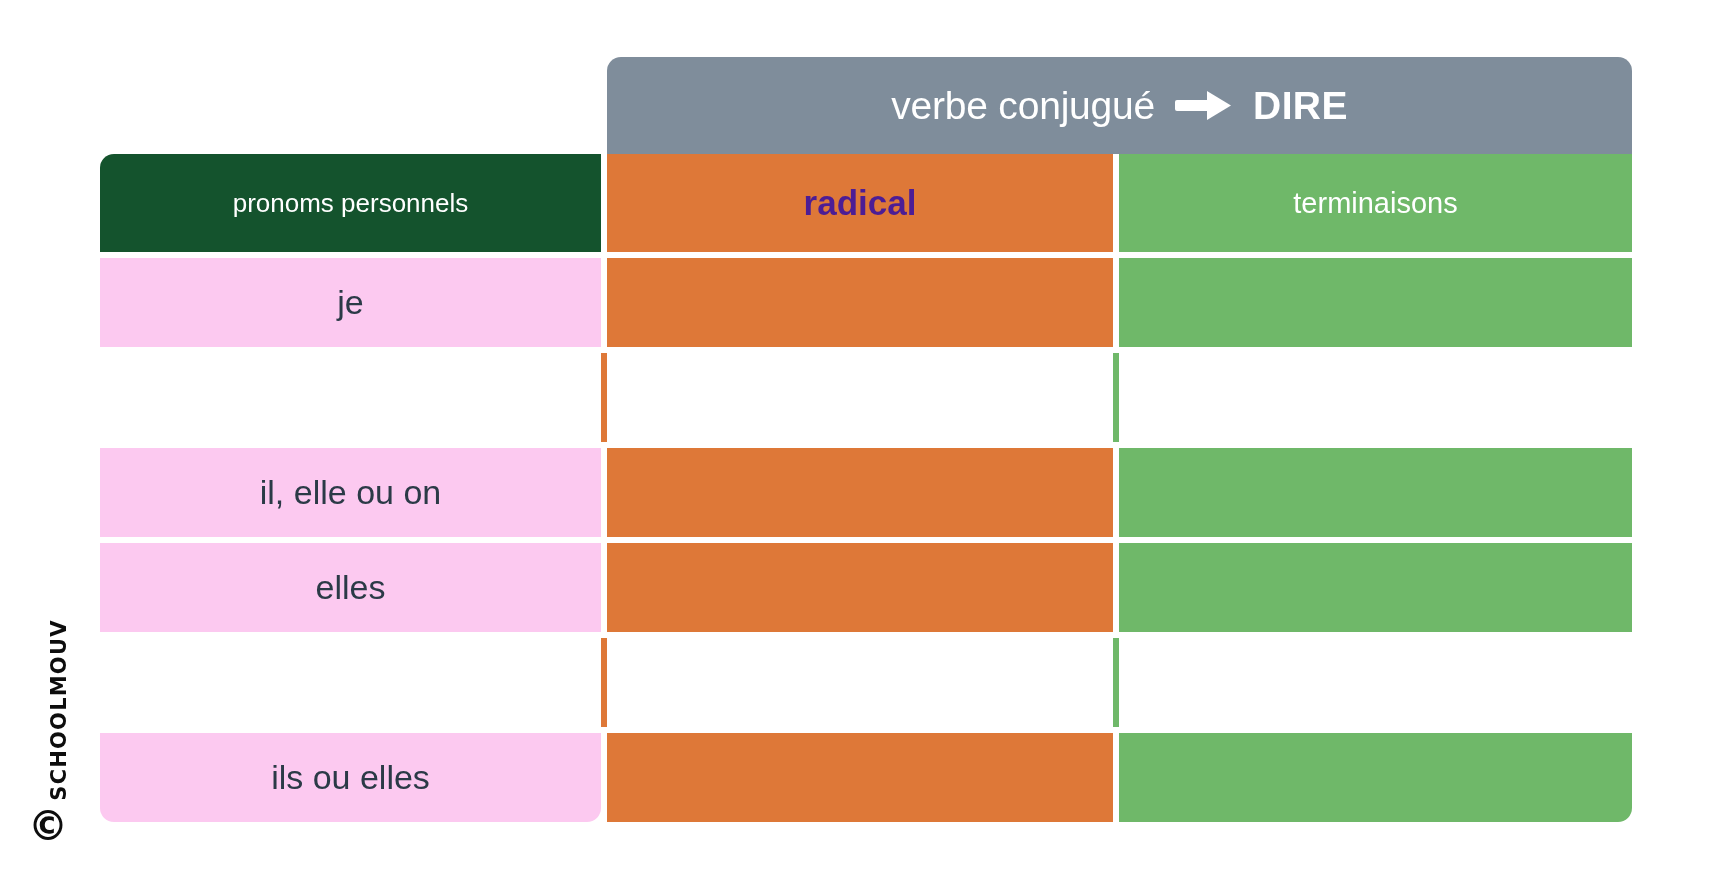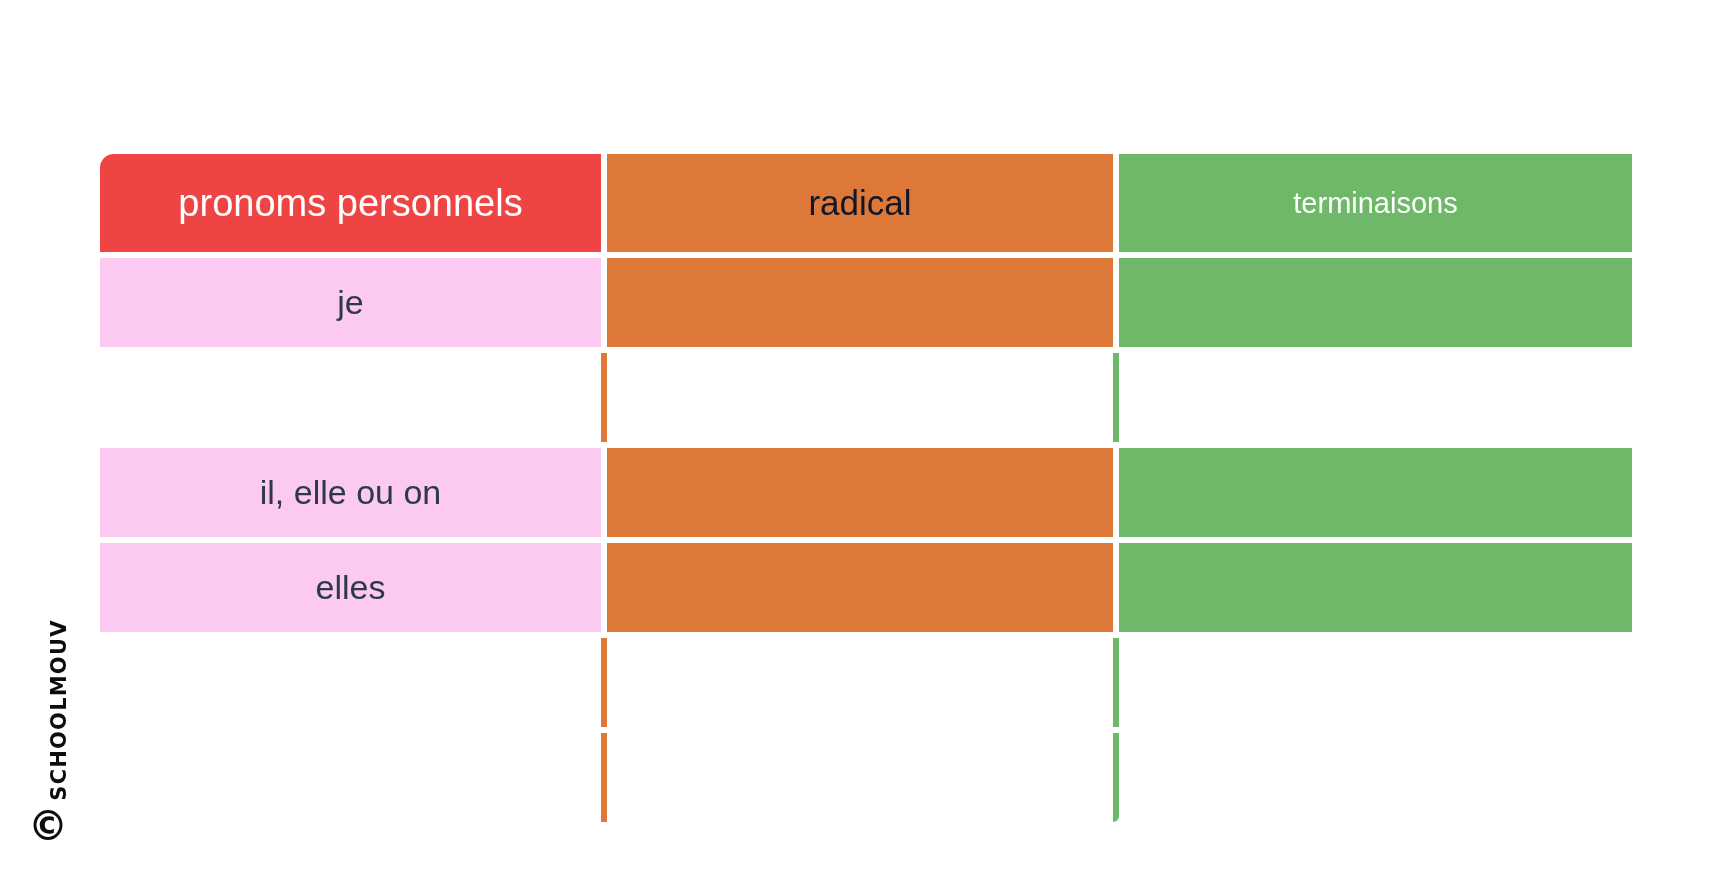"verbe conjugué" div { html: none -> <div> <span>verbe conjugué</span> <span> <svg> <rect></rect> <path></path> </svg> </span> <span>DIRE</span> </div> }
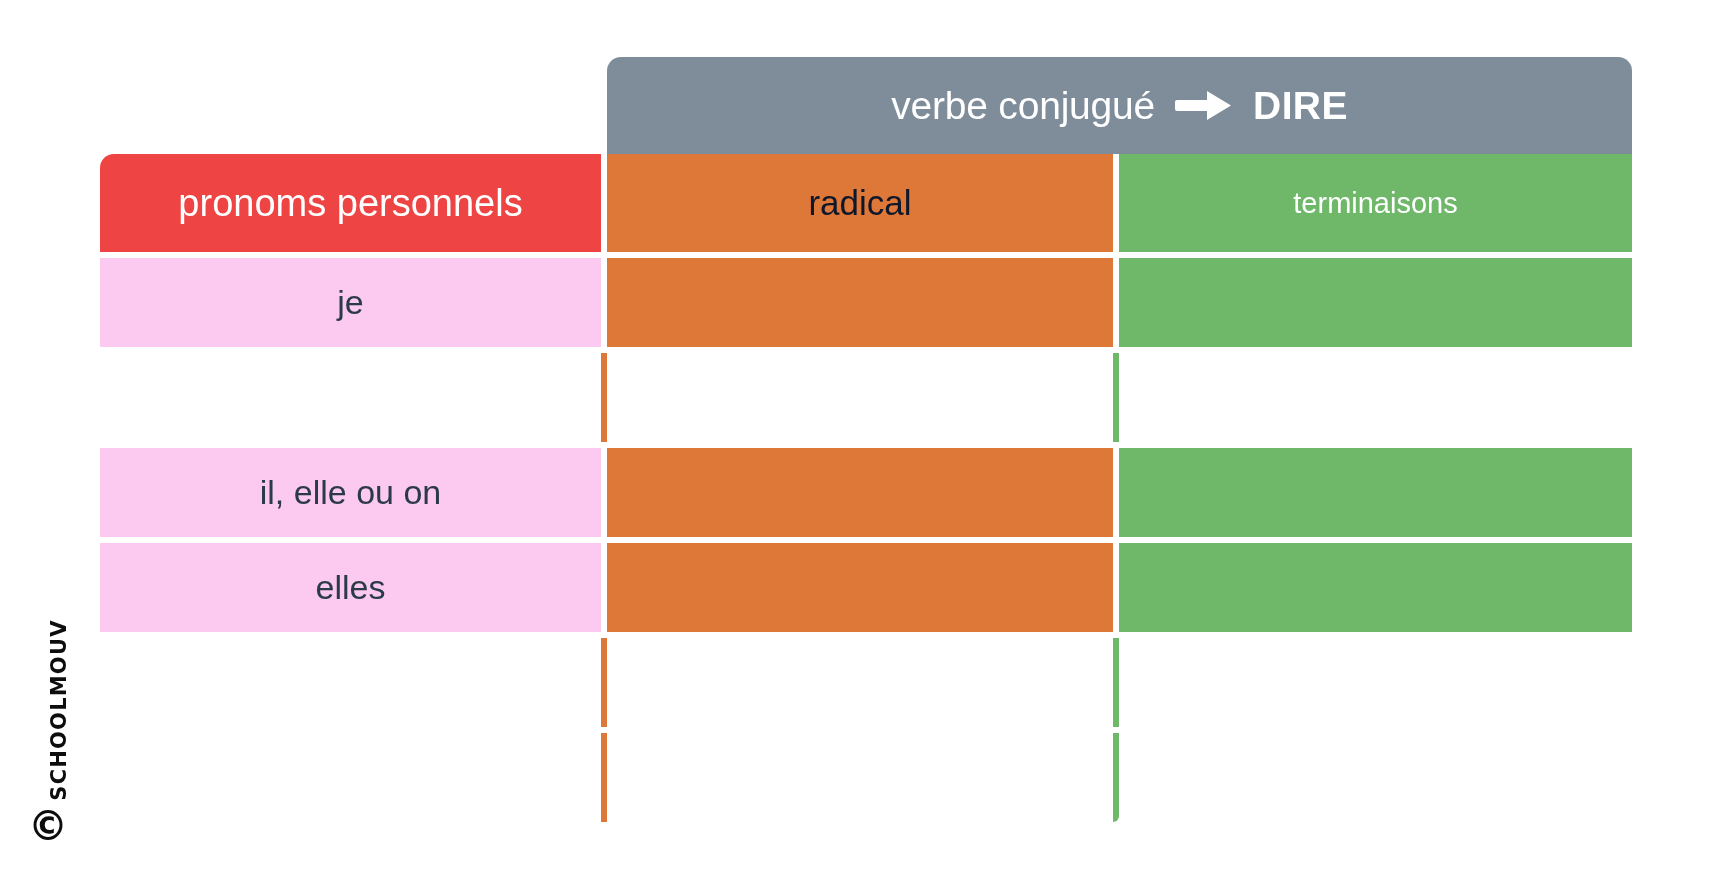"pronoms personnels" .c-pron-hdr { background: #ef4444 -> #14532d; font-size: 38px -> 26px }
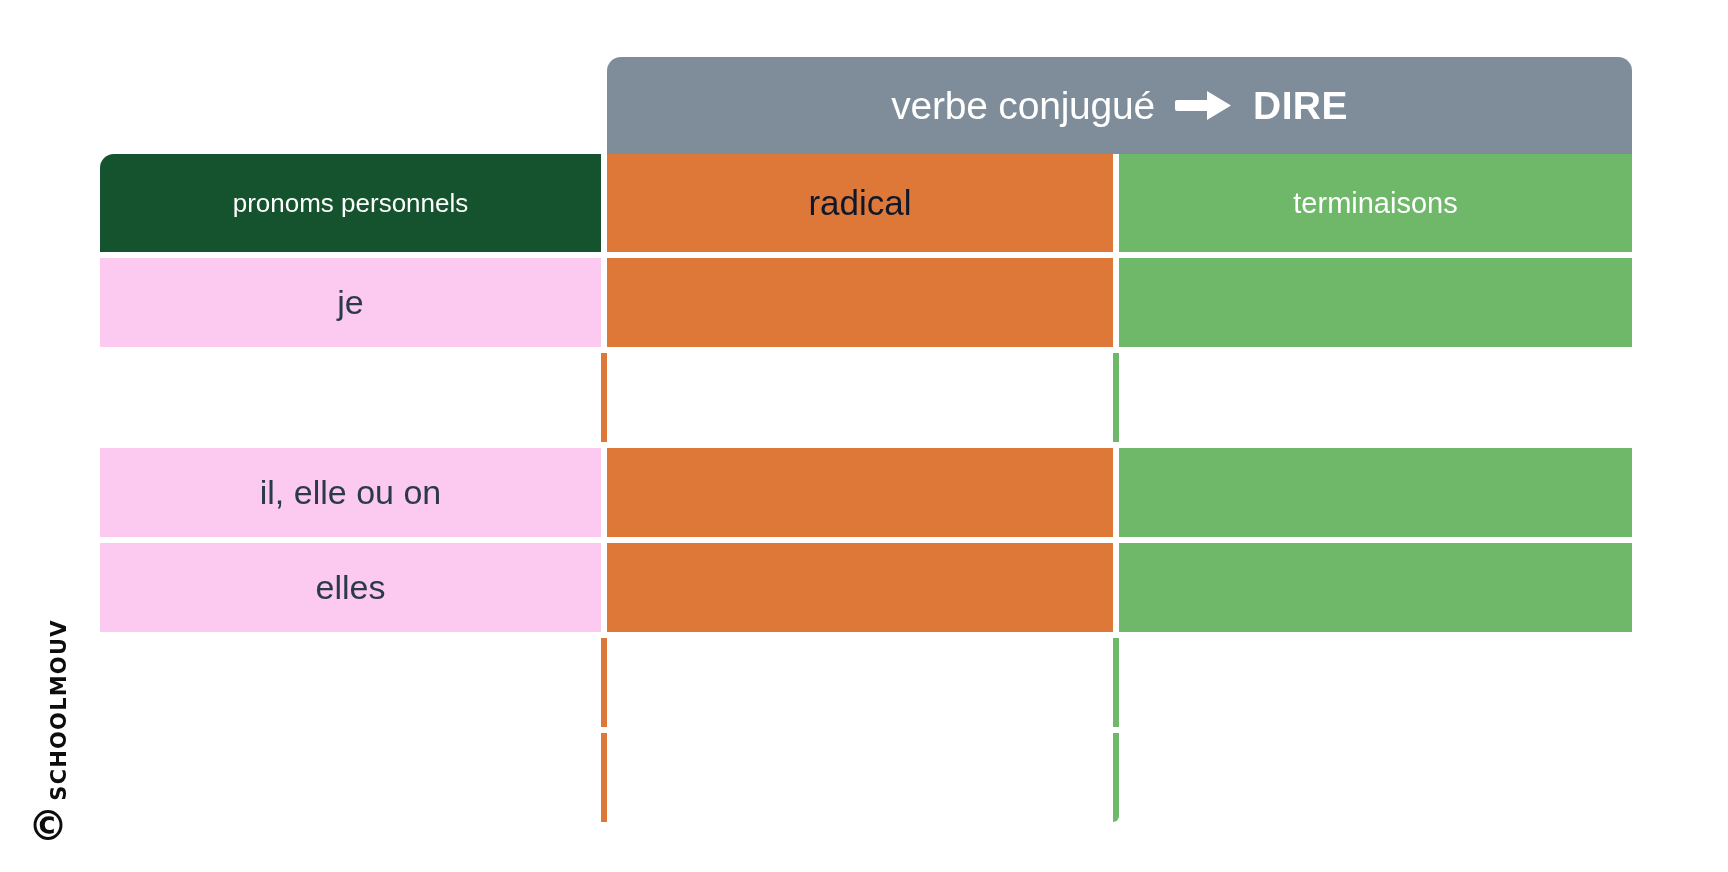"radical" .c-rad-hdr { color: #0f172a -> #4c1d95; font-weight: 400 -> 700 }
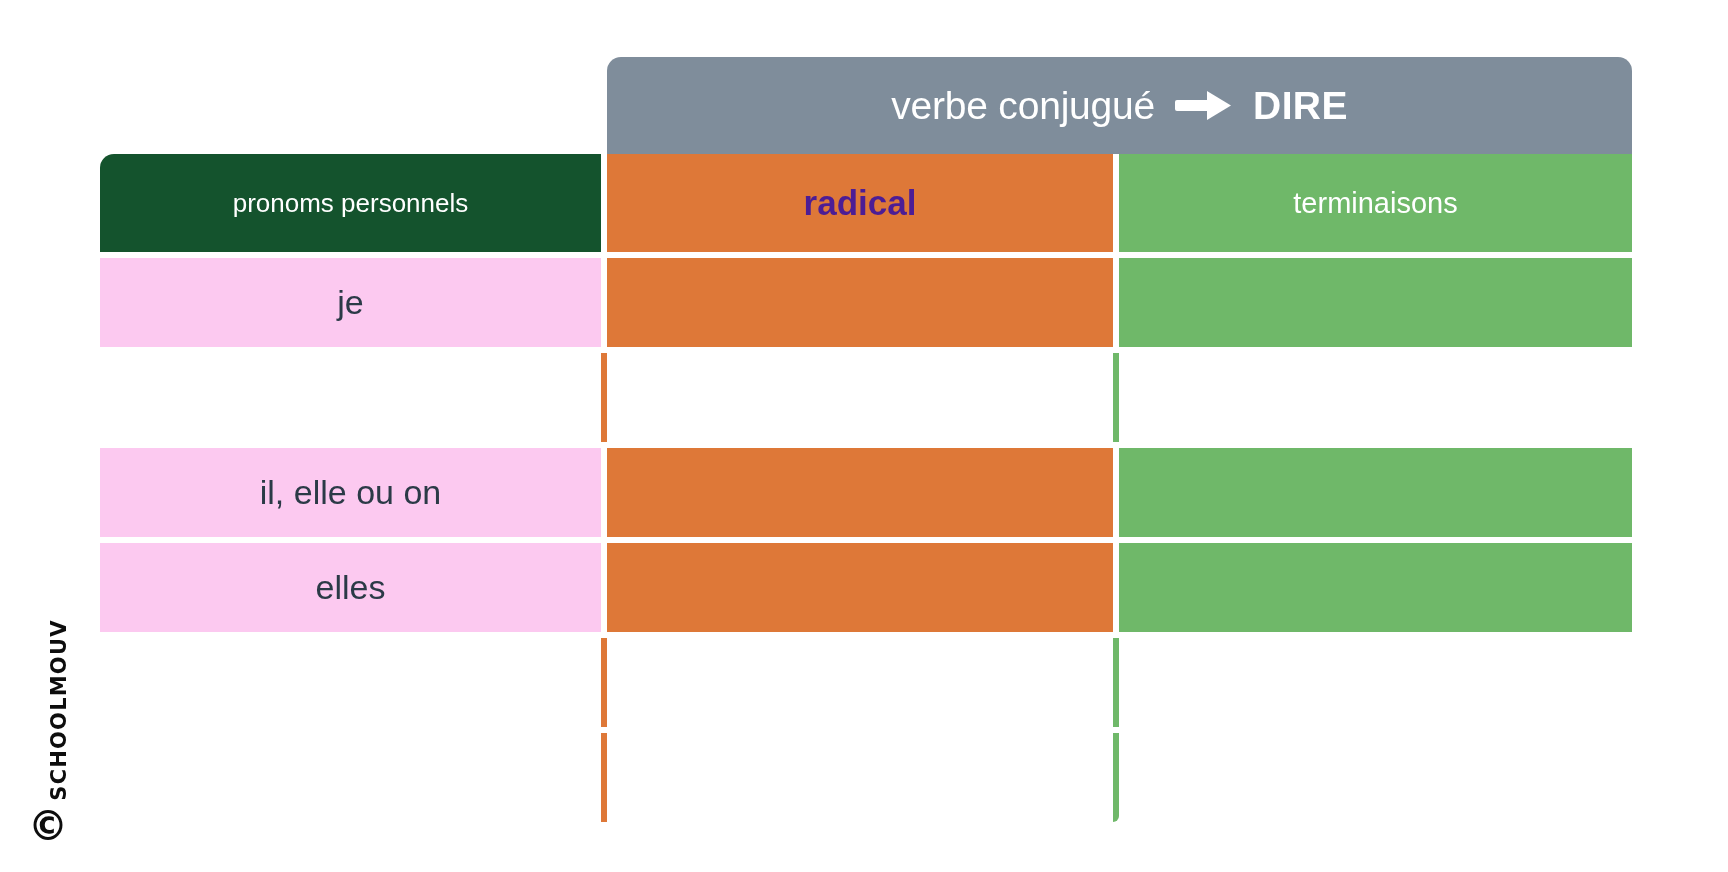"ils ou elles" div.cell { html: none -> <div>ils ou elles</div> }
